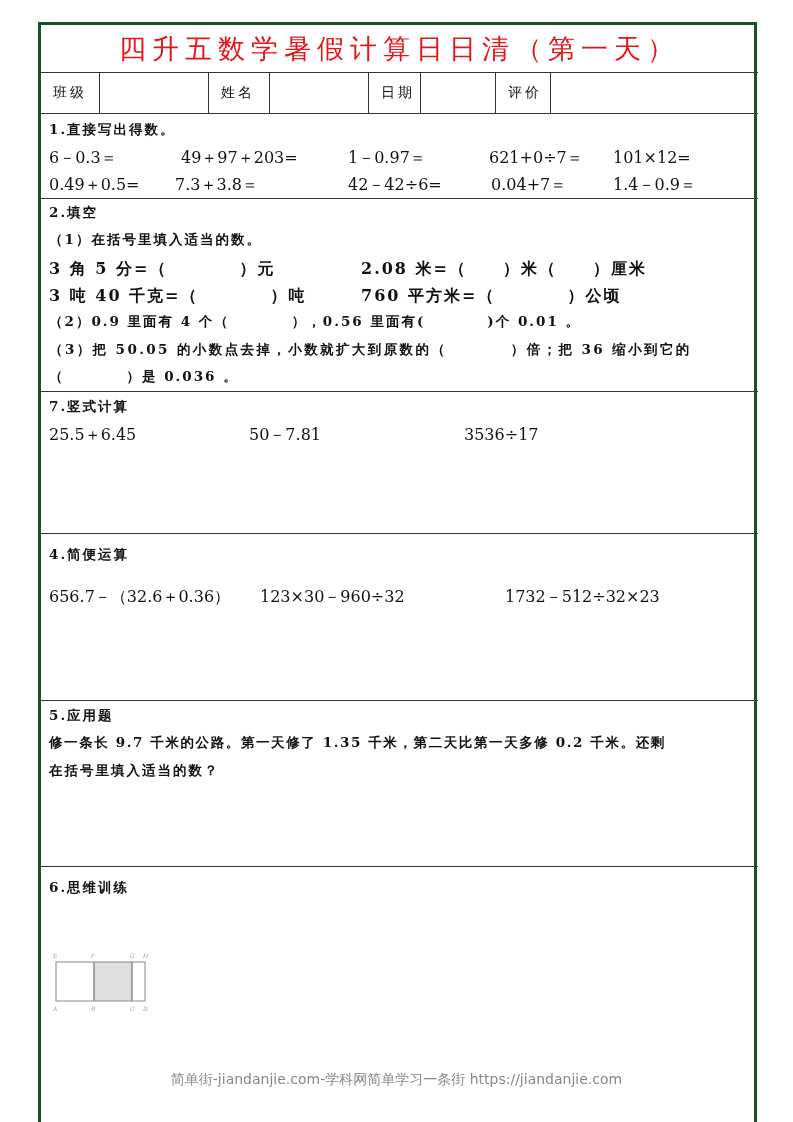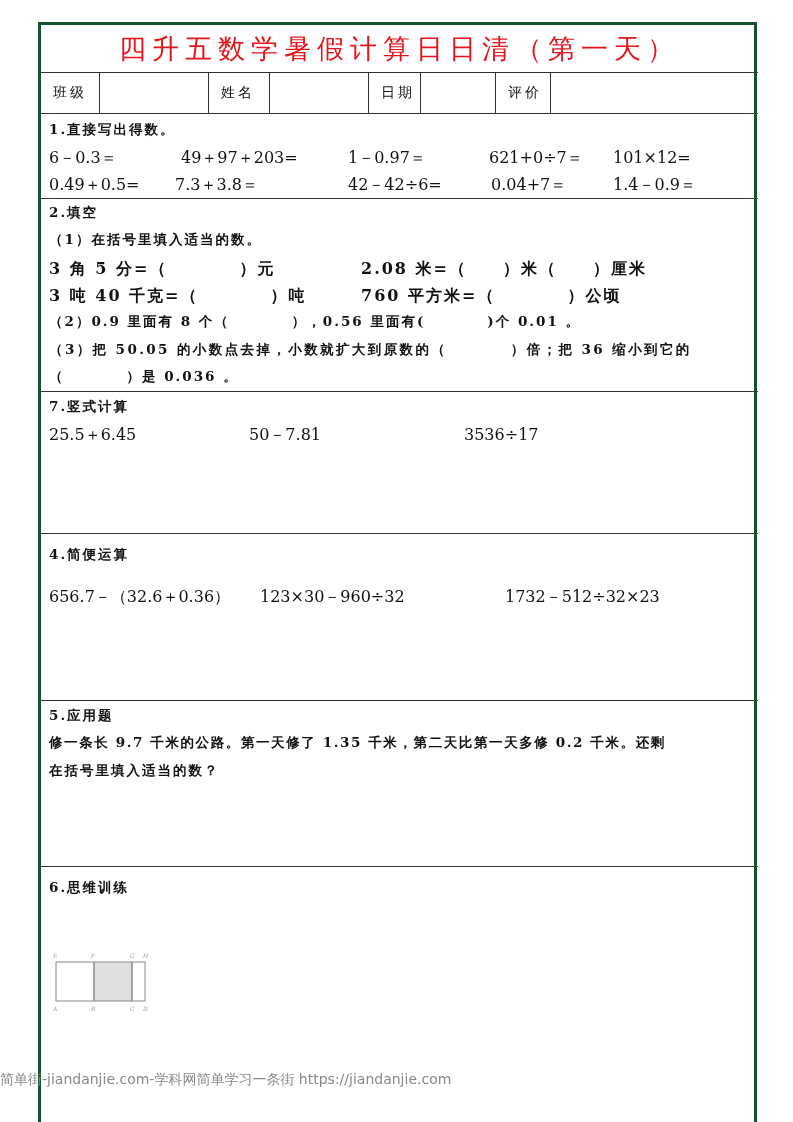"（2）0.9 里面有 8 个（ ），0.56" div.line { text: 8 -> 4 }
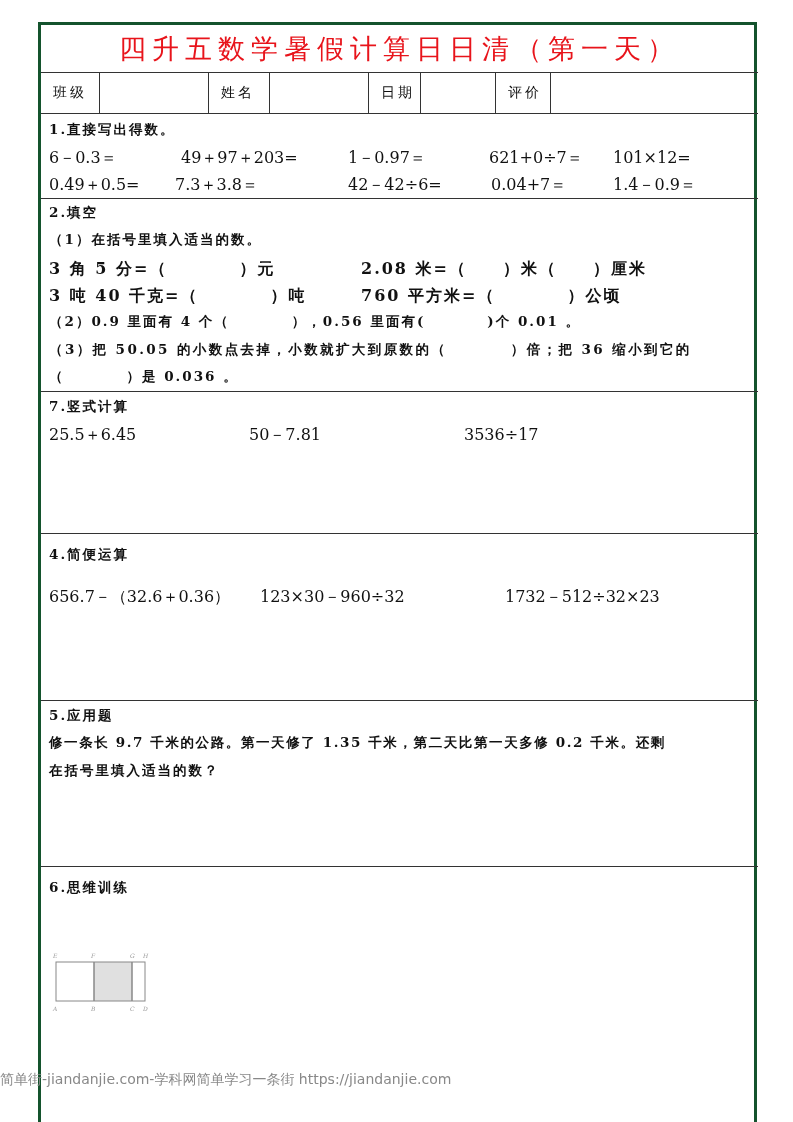"简单街-jiandanjie.com-学科网简单学习一条街" .footer { text-align: left -> center }
